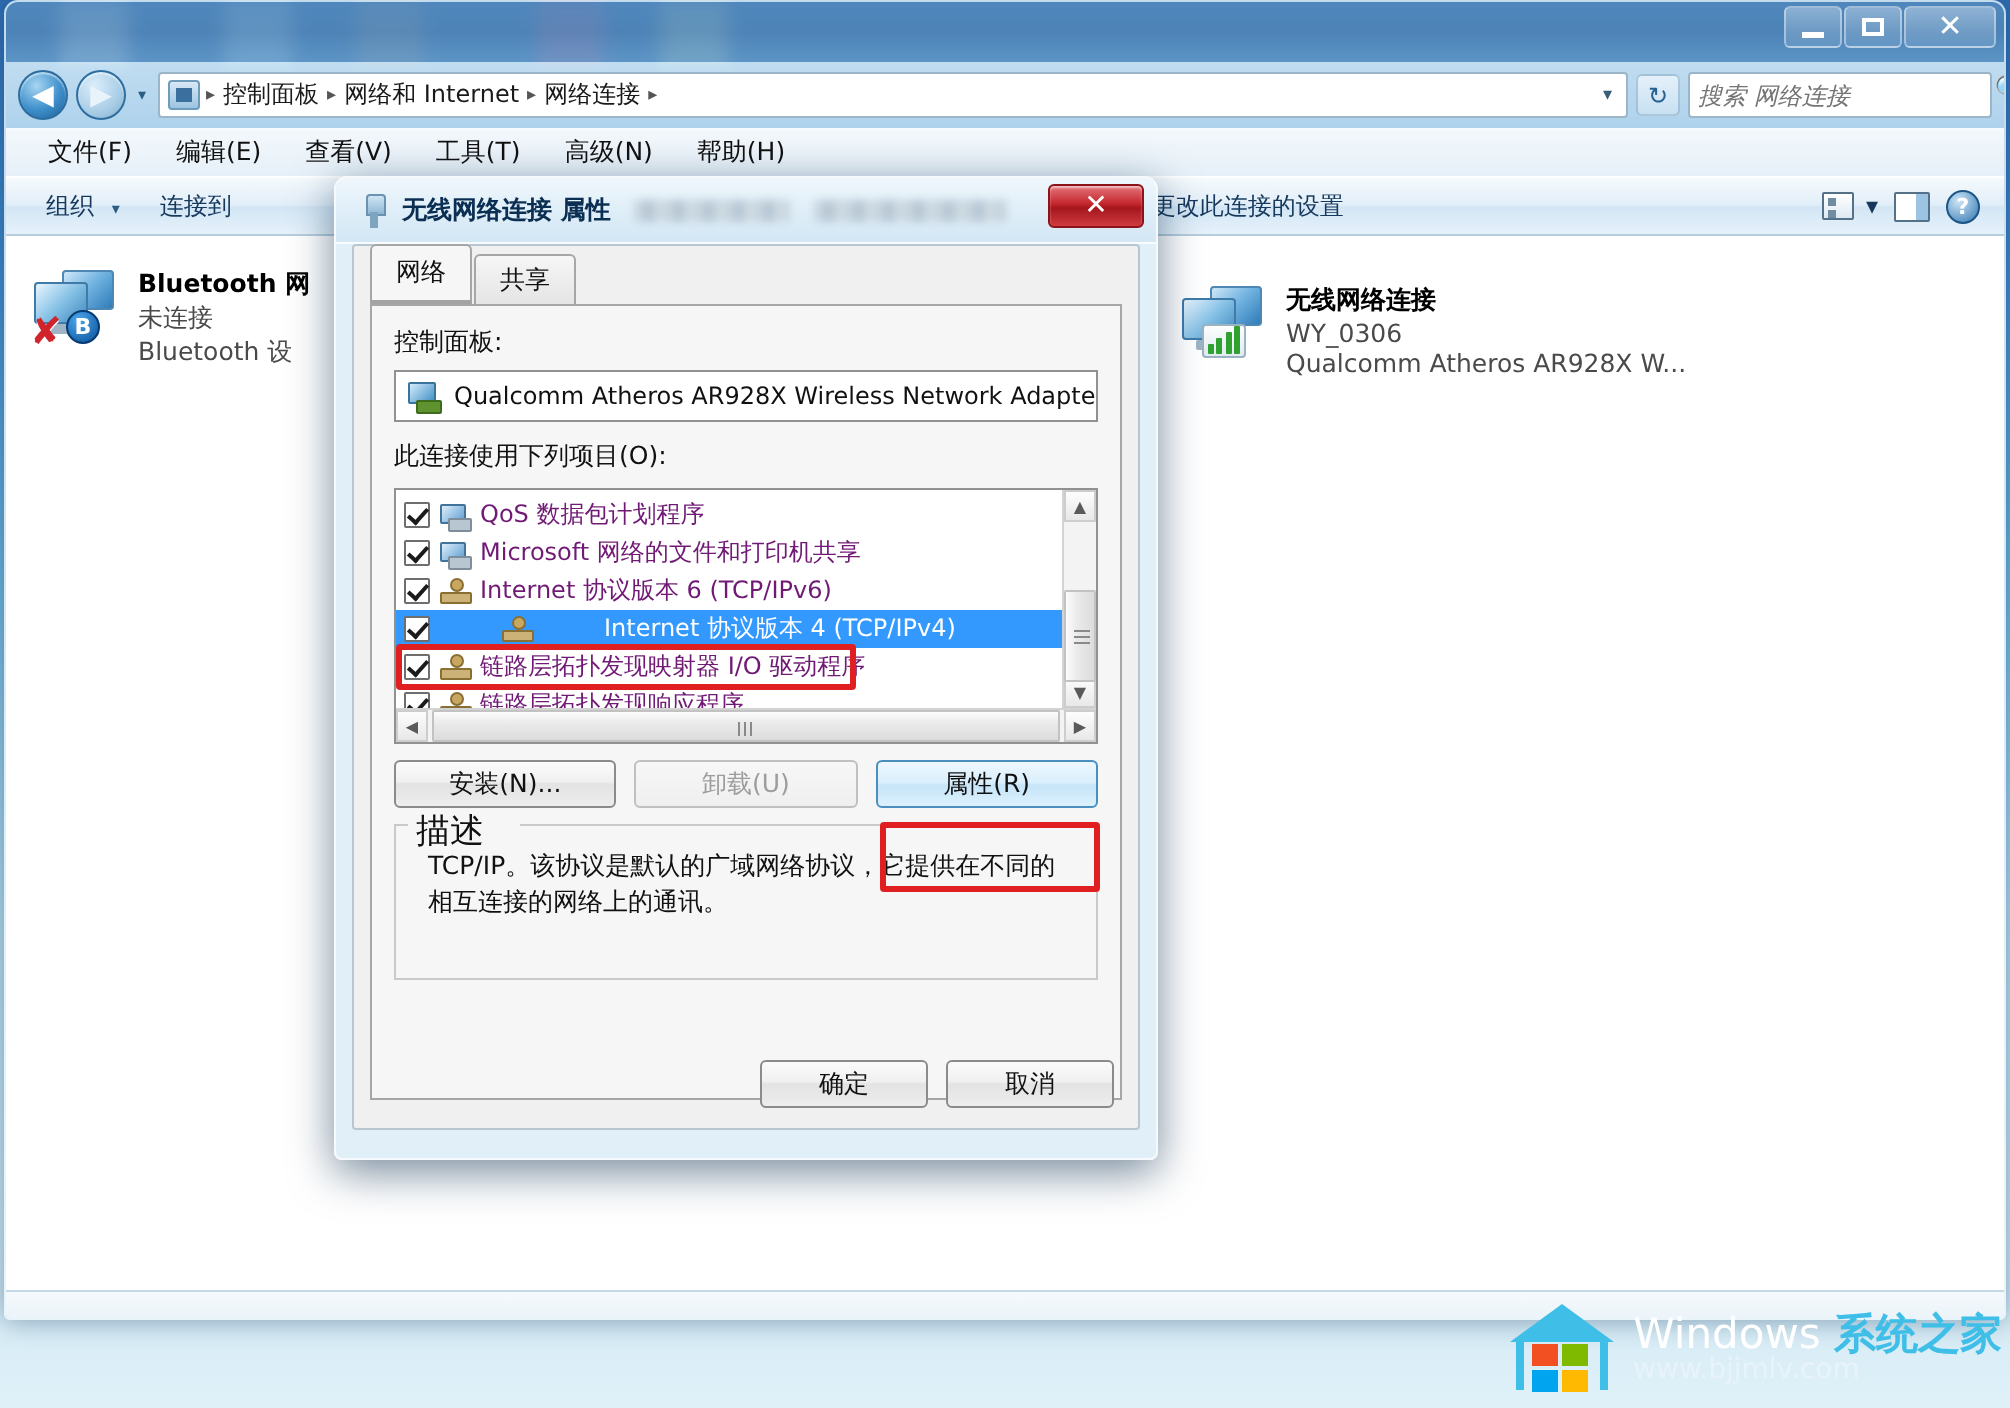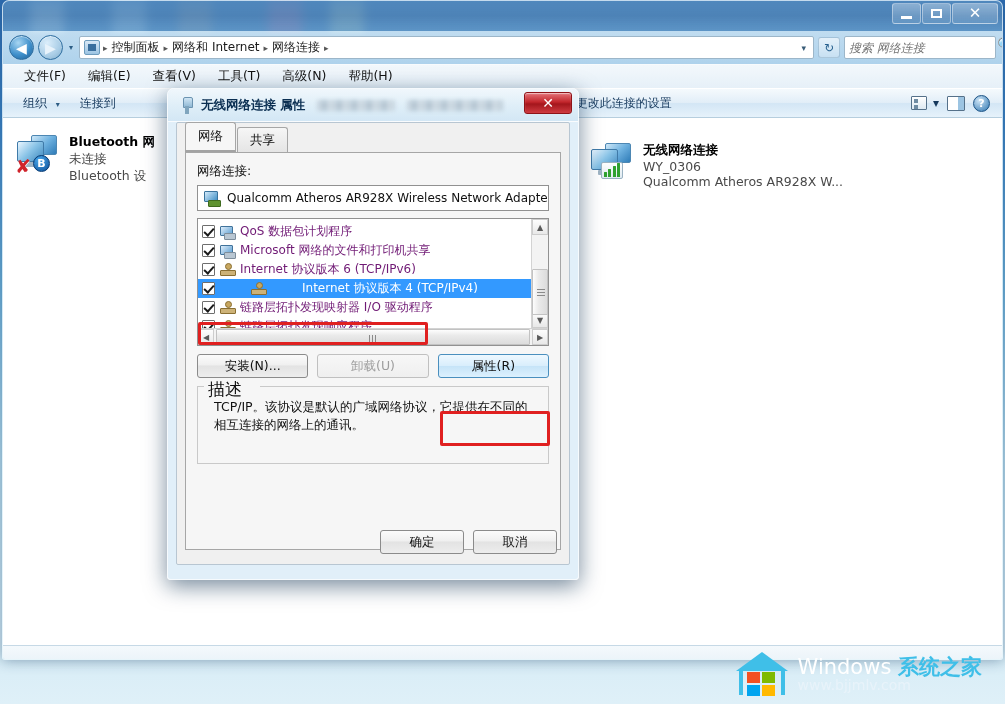"网络连接:" div.lbl { text: 网络连接 -> 控制面板 }
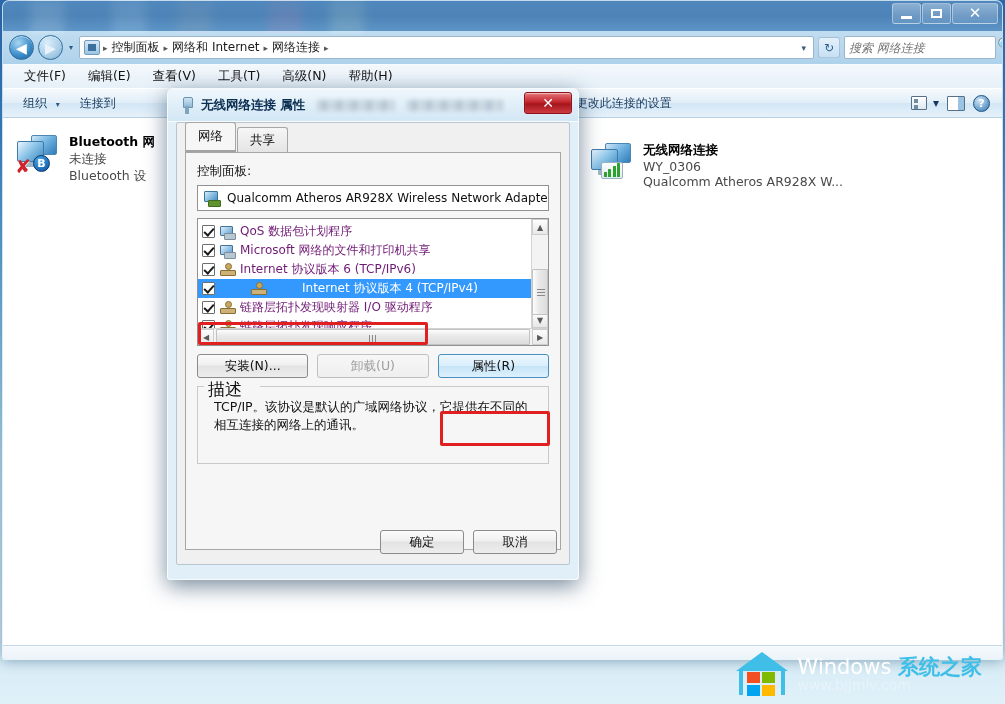"此连接使用下列项目(O):" div.lbl { html: none -> <div>此连接使用下列项目(O):</div> }
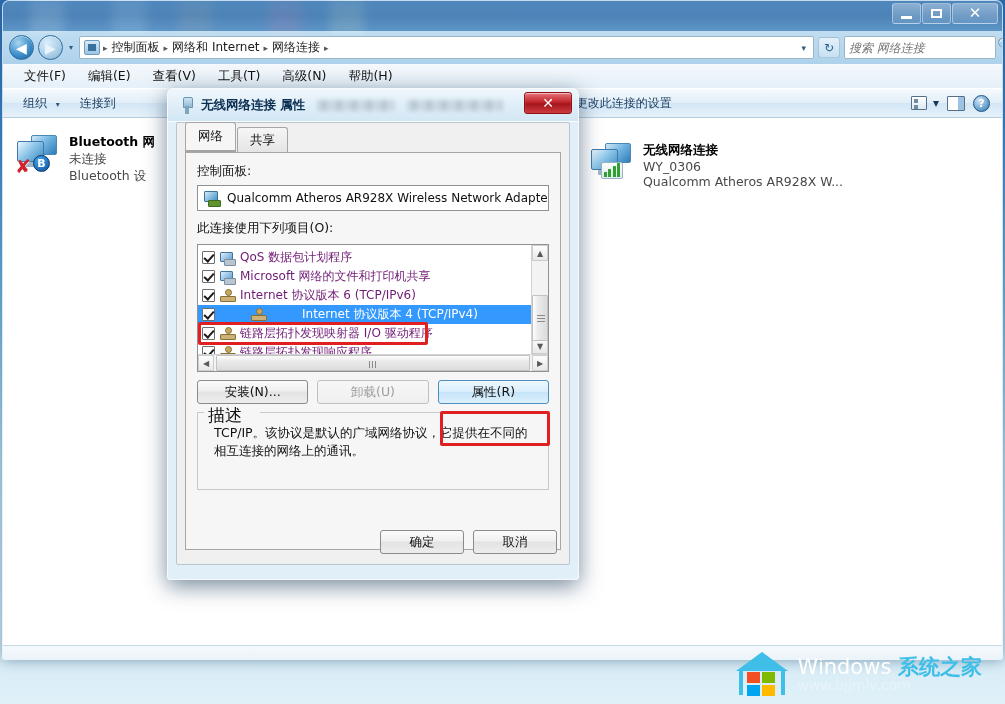"Windows 系统之家" #watermark { right: 23px -> 4px }
